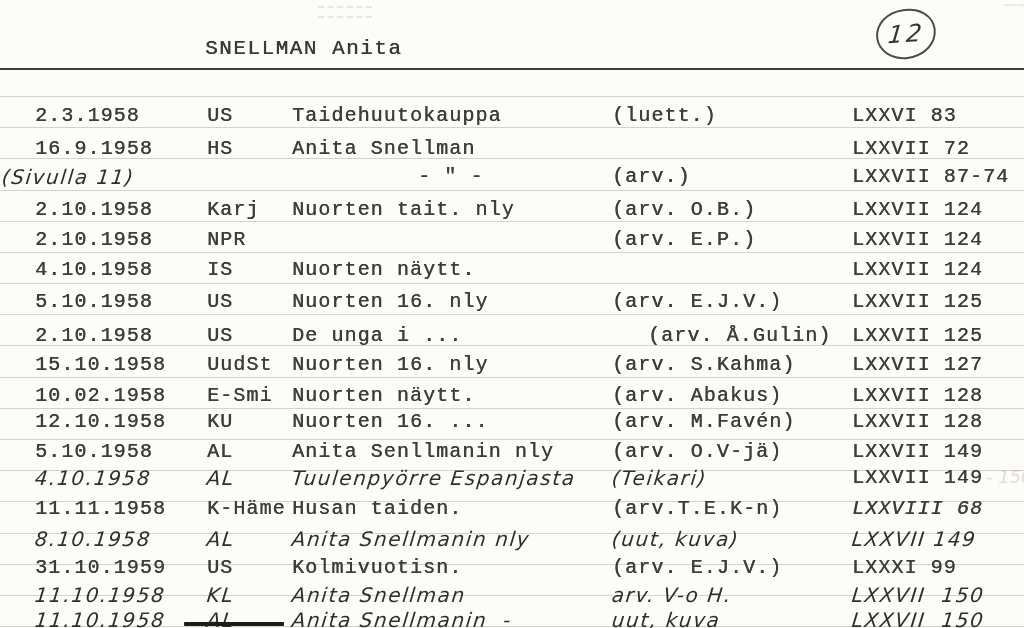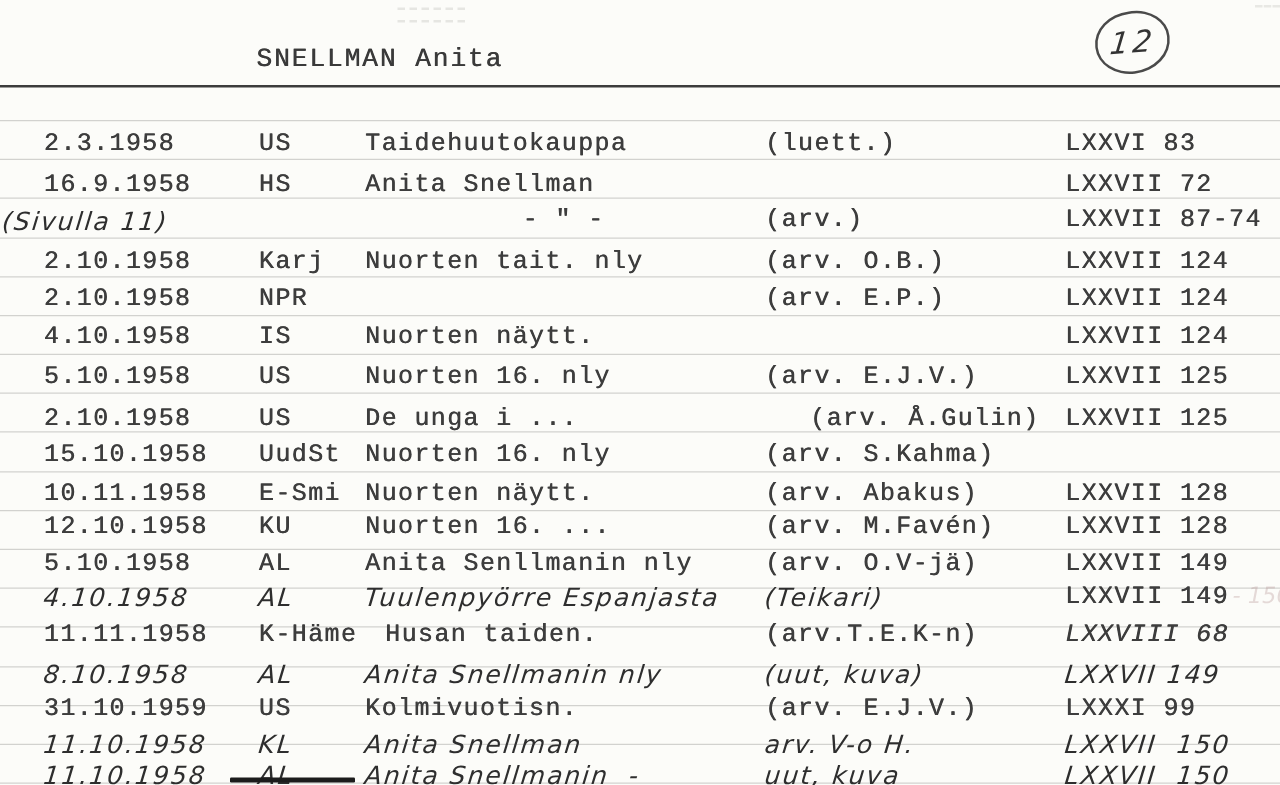"LXXVII 127" span.cell { html: none -> <span>LXXVII 127</span> }
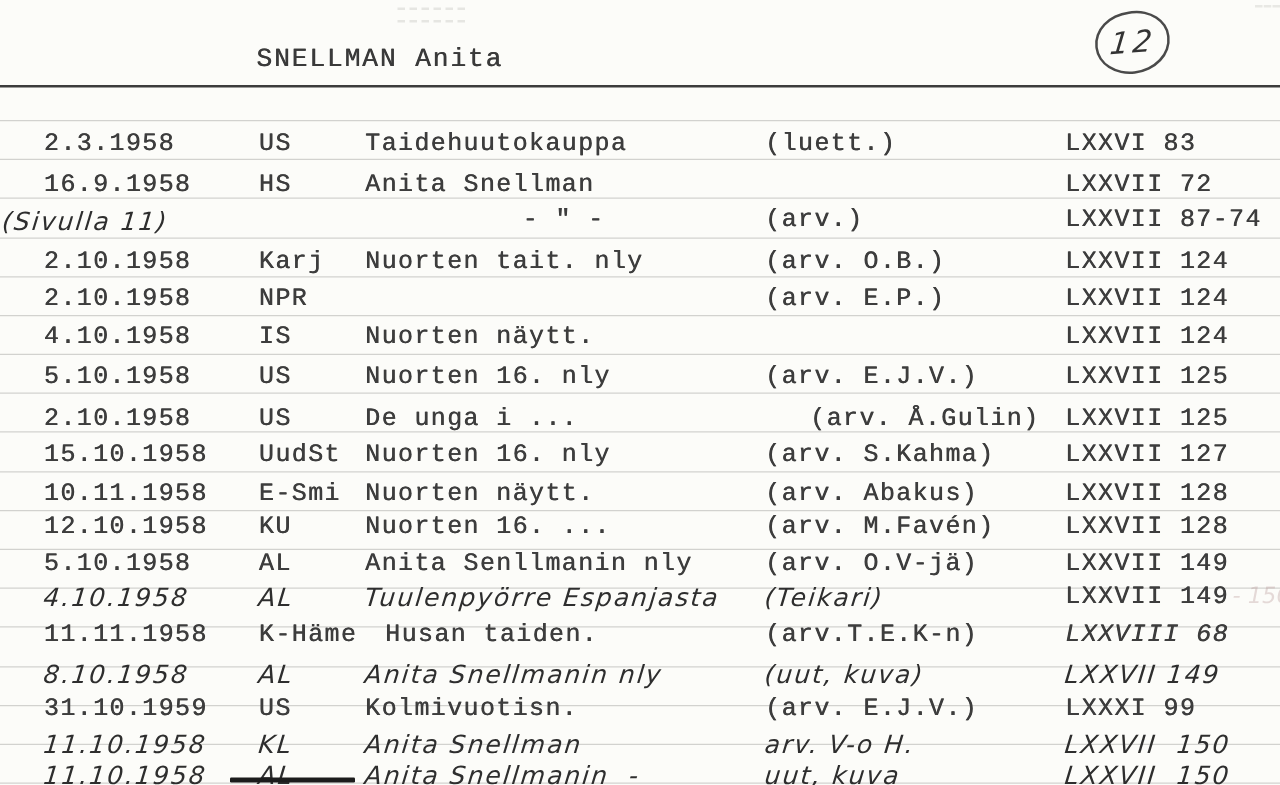"10.11.1958" span.cell { text: 10.11.1958 -> 10.02.1958 }
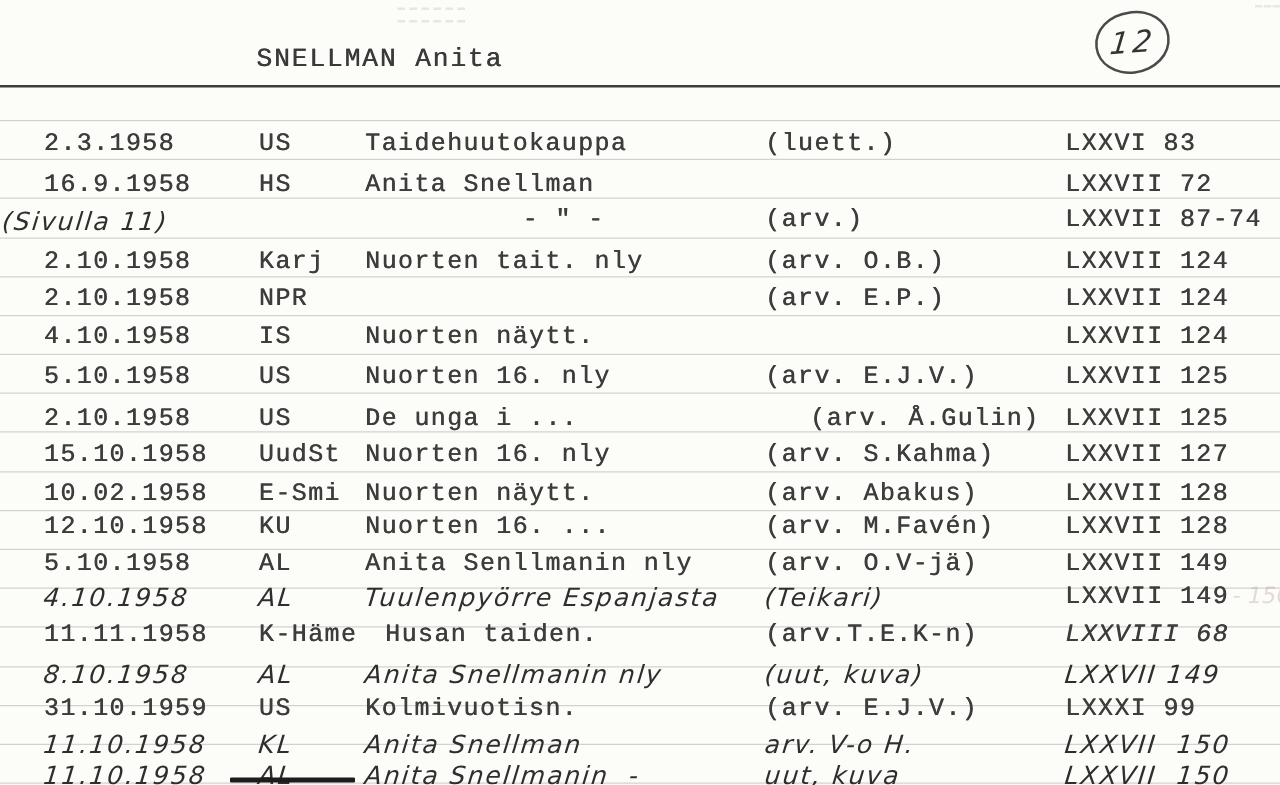"Husan taiden." span.cell { left: 308px -> 292px }
